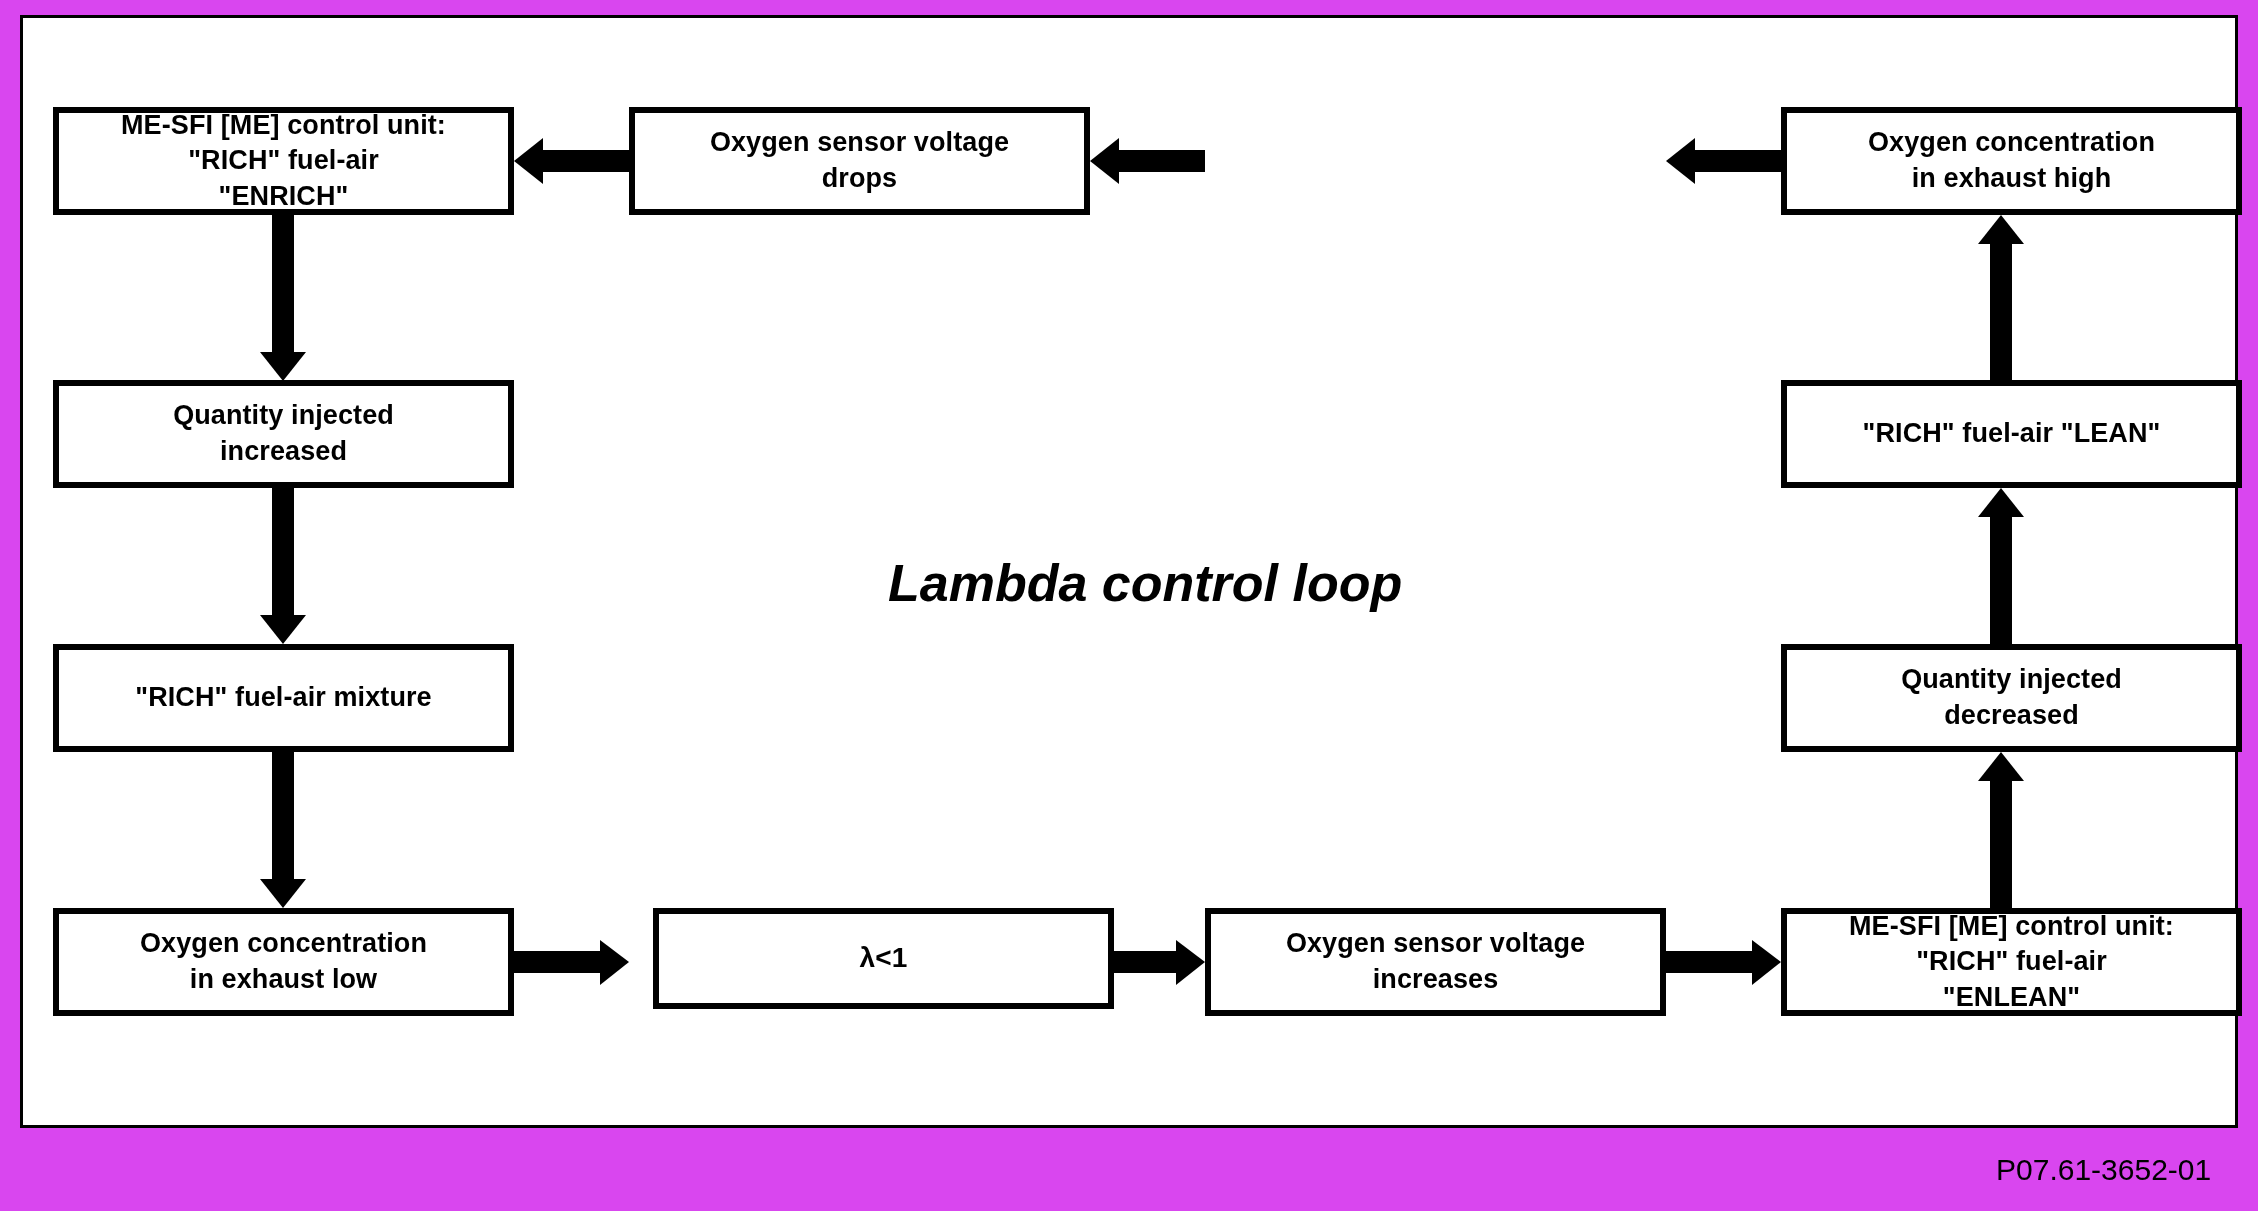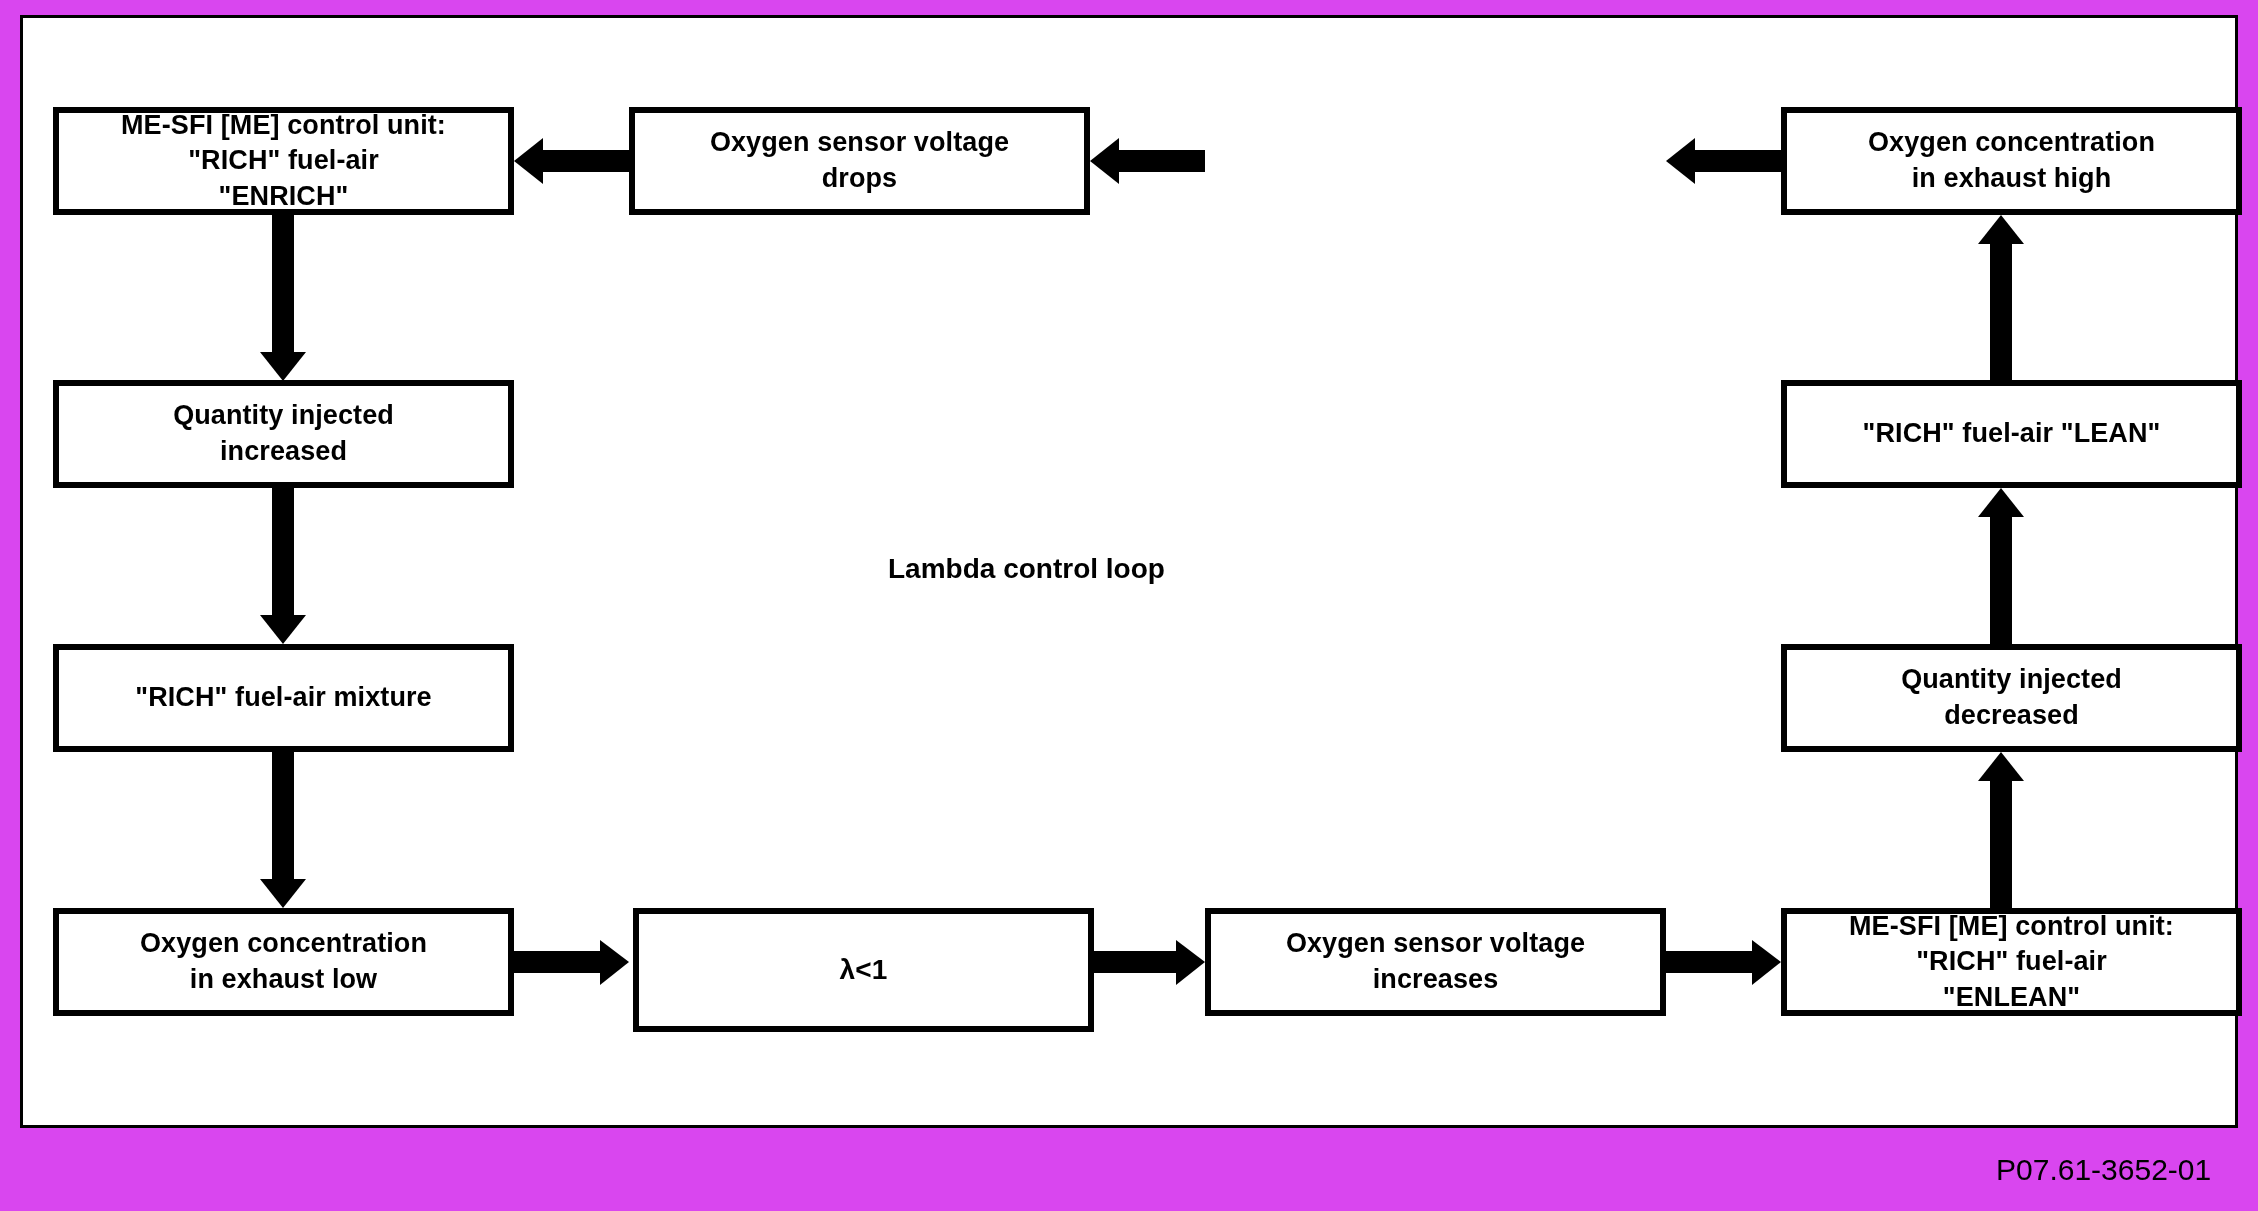"Lambda control loop" .title { font-size: 28px -> 52px; font-style: none -> italic }
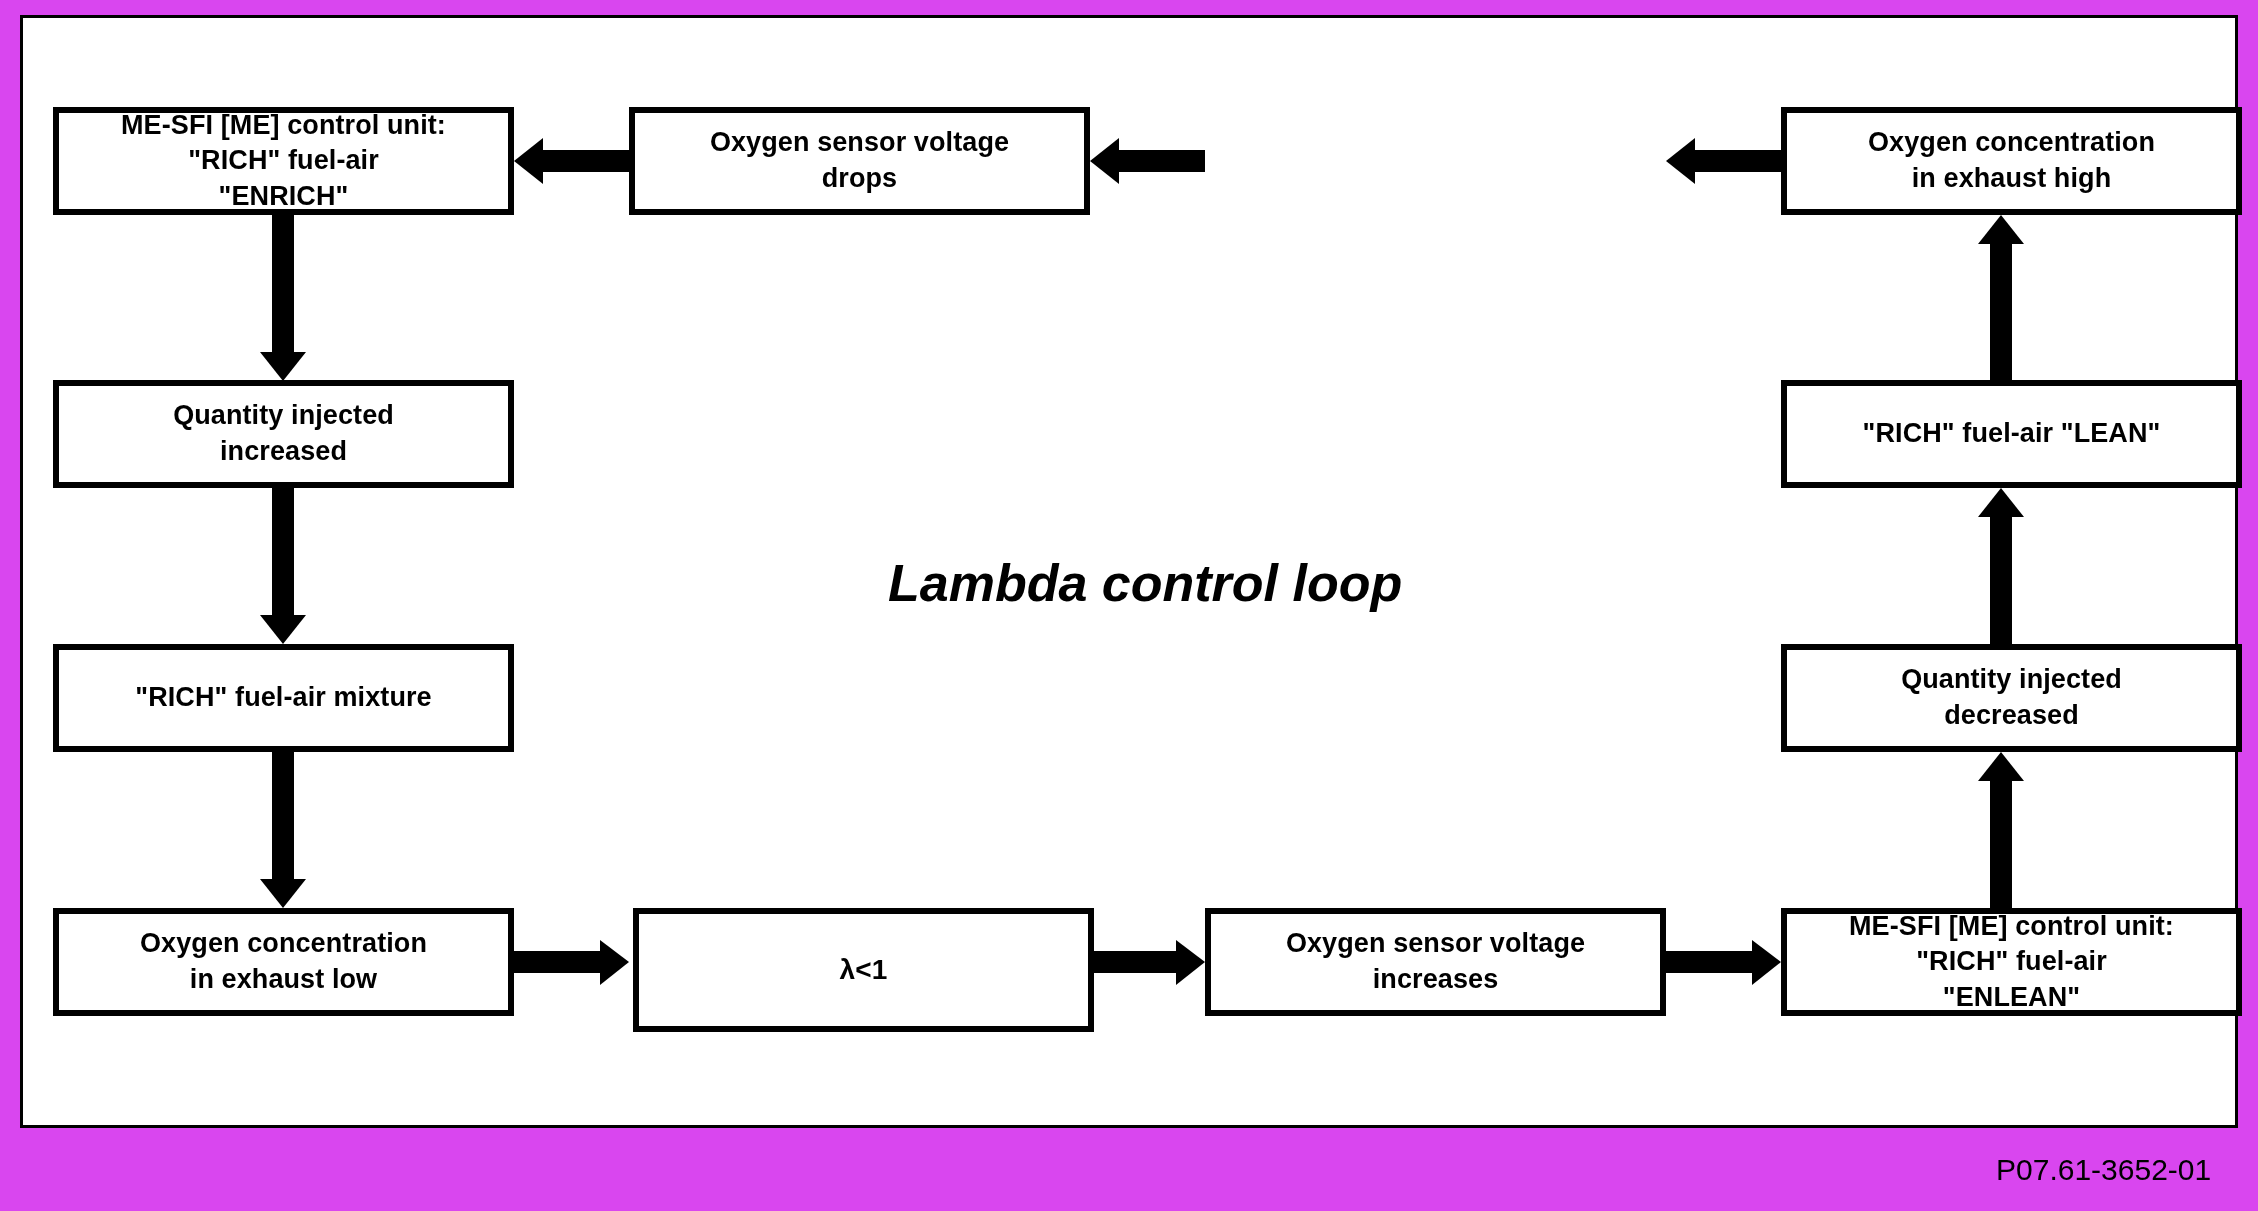"λ<1" div.node { height: 124px -> 101px; left: 633px -> 653px }
